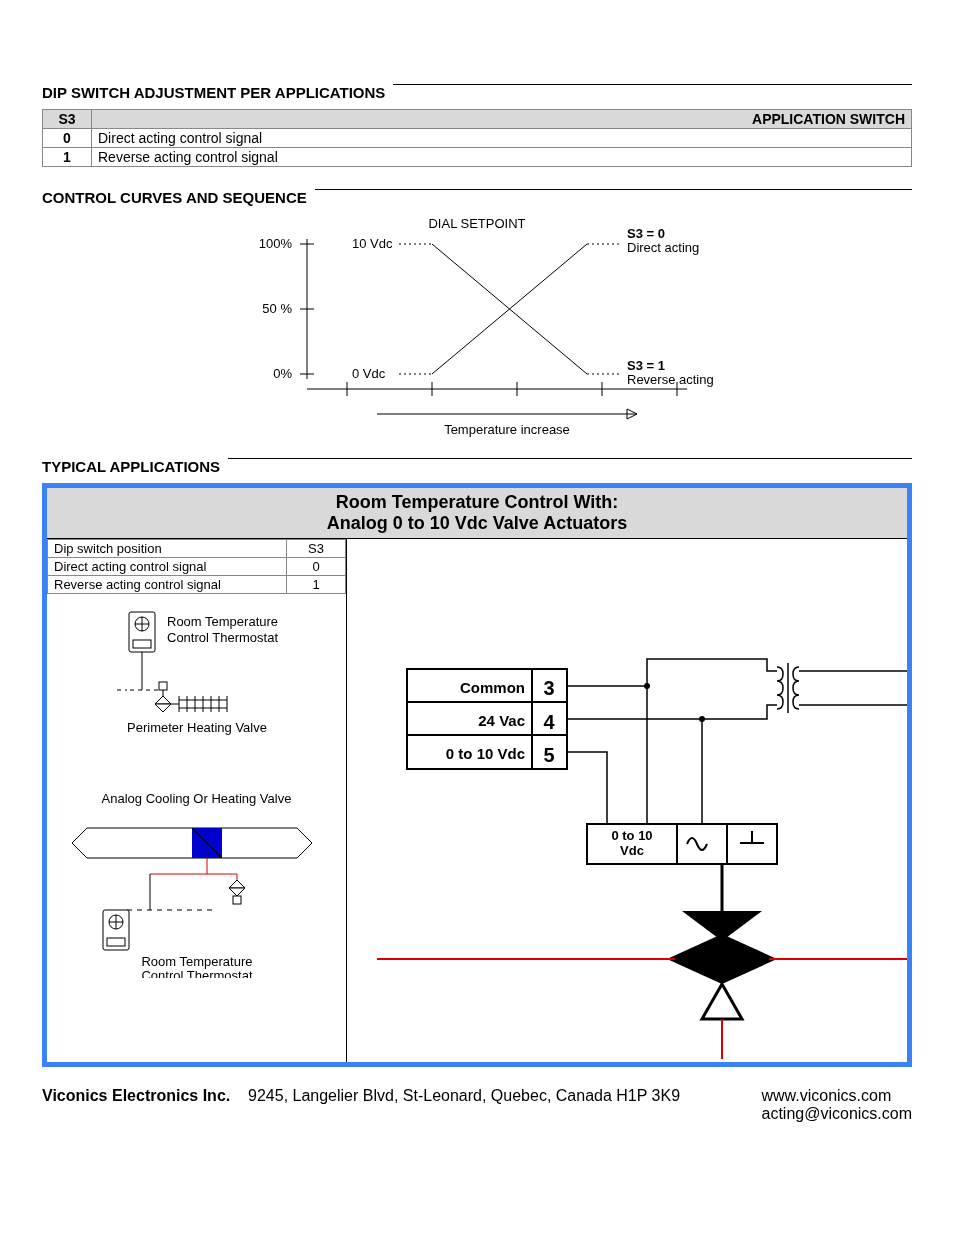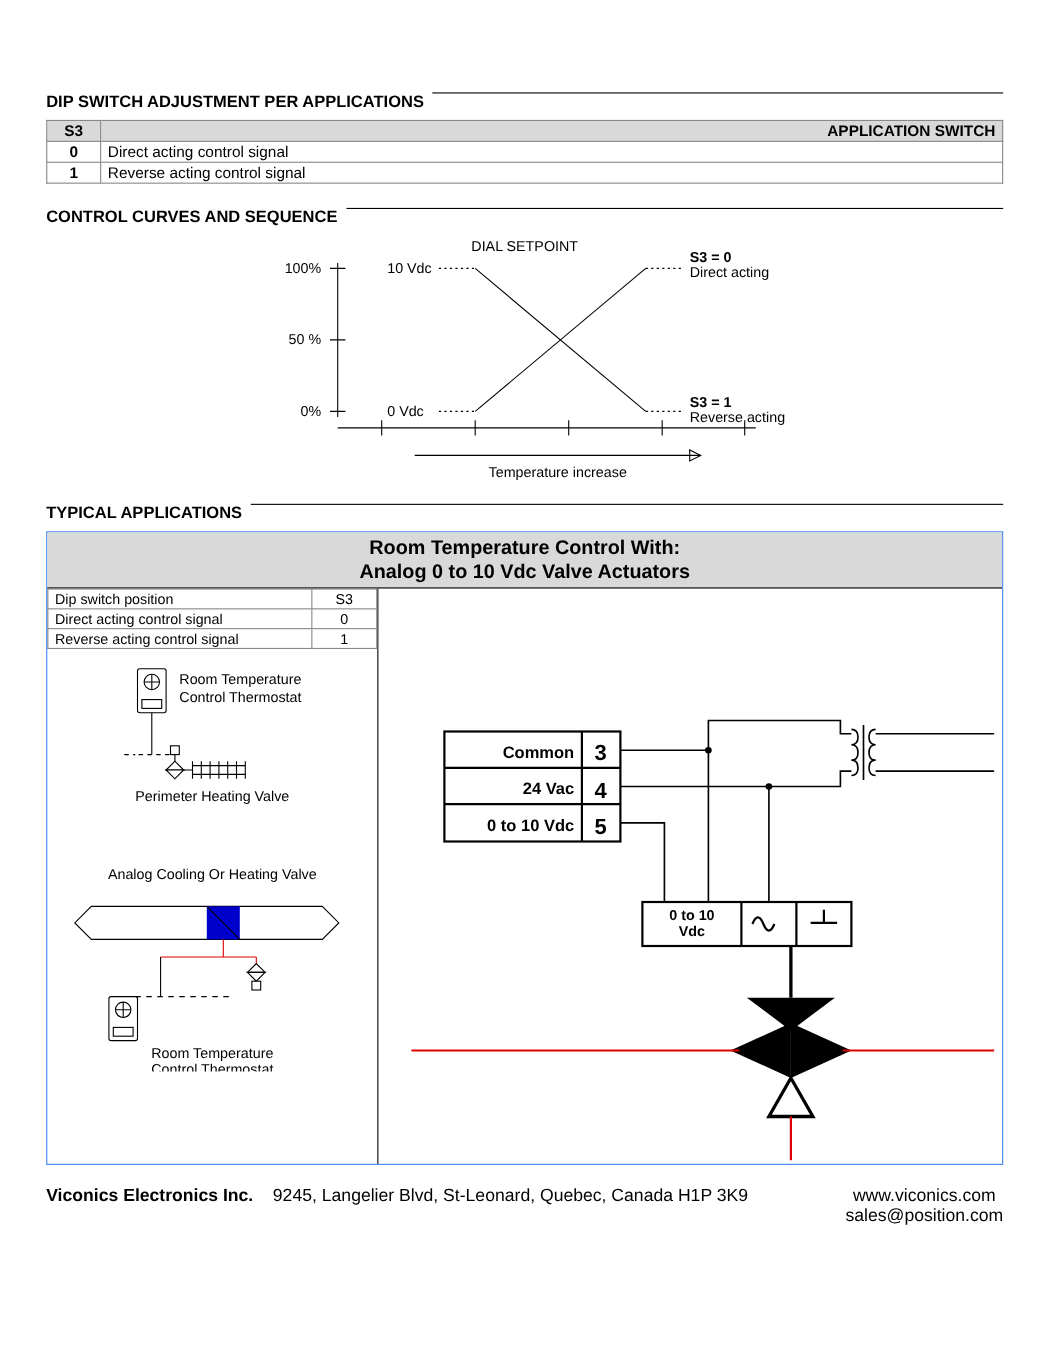"Room Temperature Control With:" .app-box { border: 1px solid #3b82f6 -> 5px solid #3b82f6 }
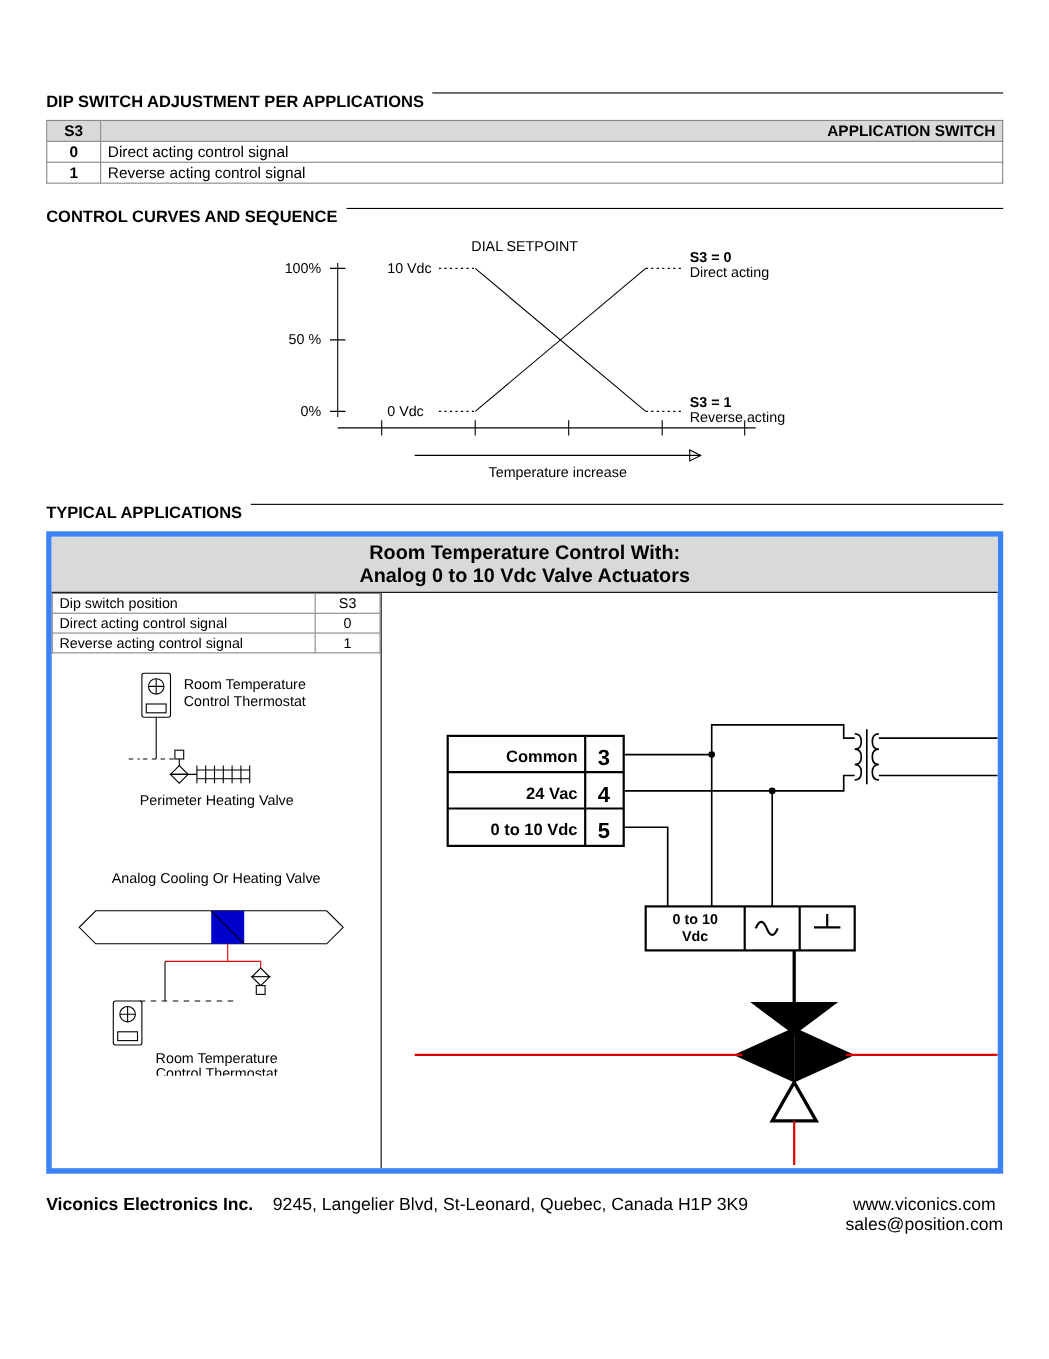"www.viconics.com" div { text-align: center -> left }
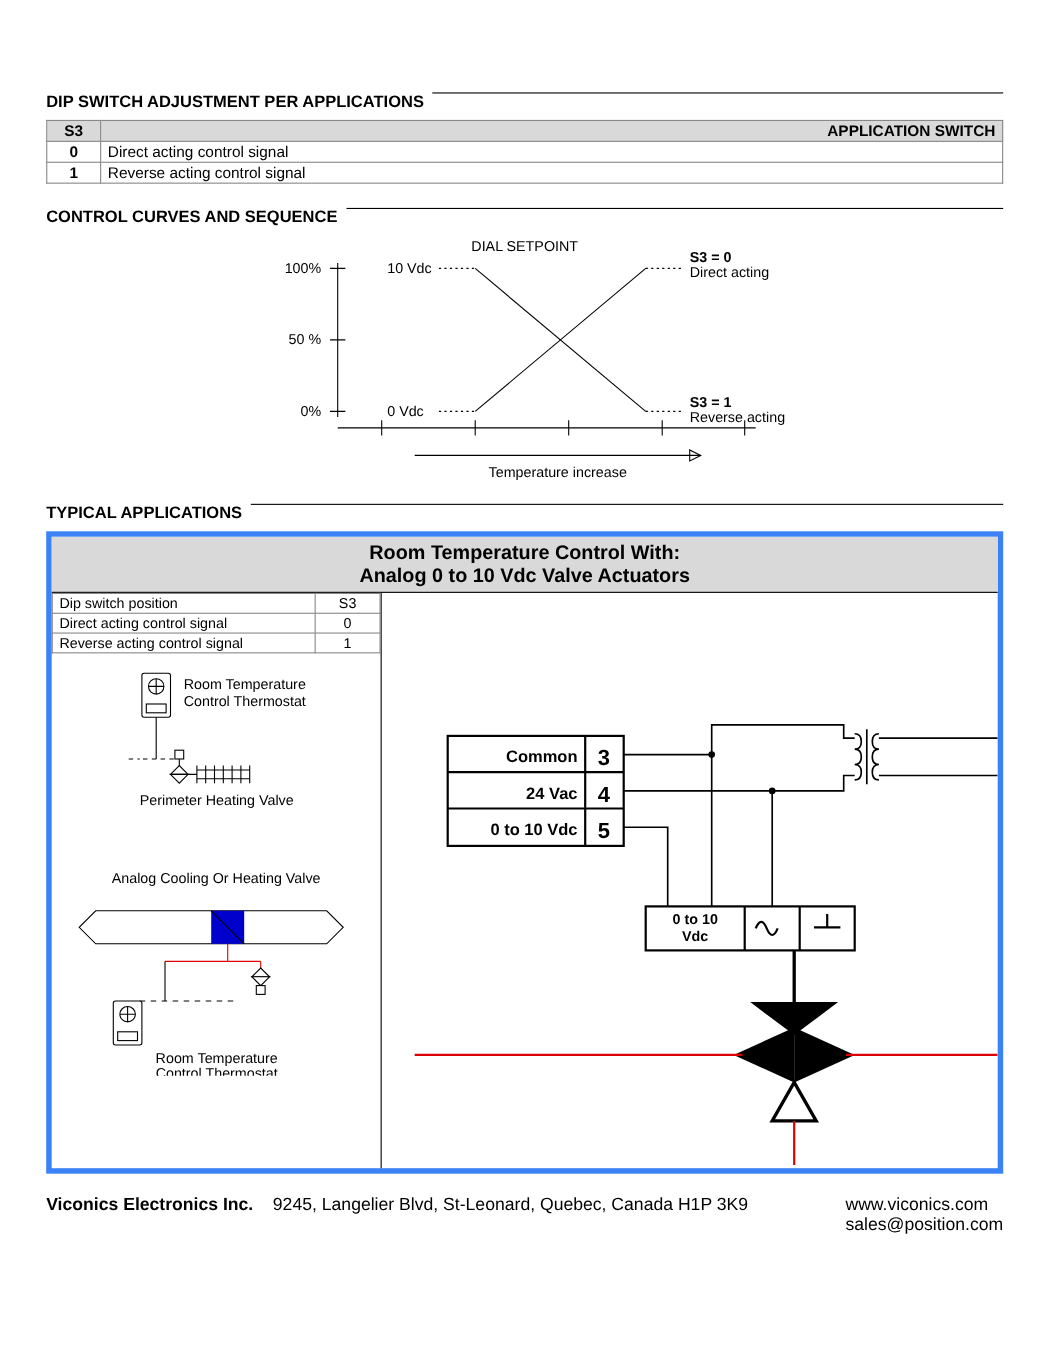"sales@position.com" div { text: sales@position.com -> acting@viconics.com }
